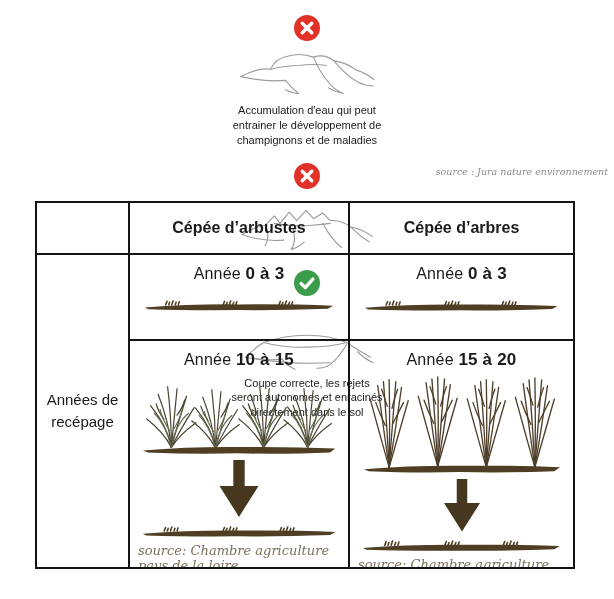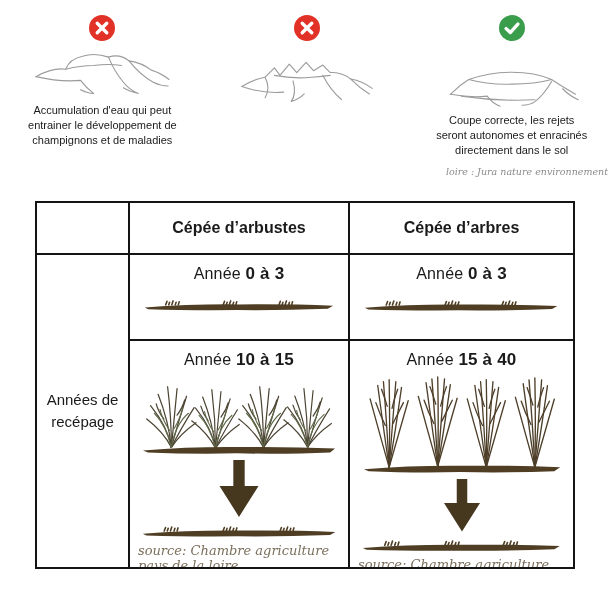"Accumulation d'eau qui peut entrainer" .top { flex-direction: none -> column }
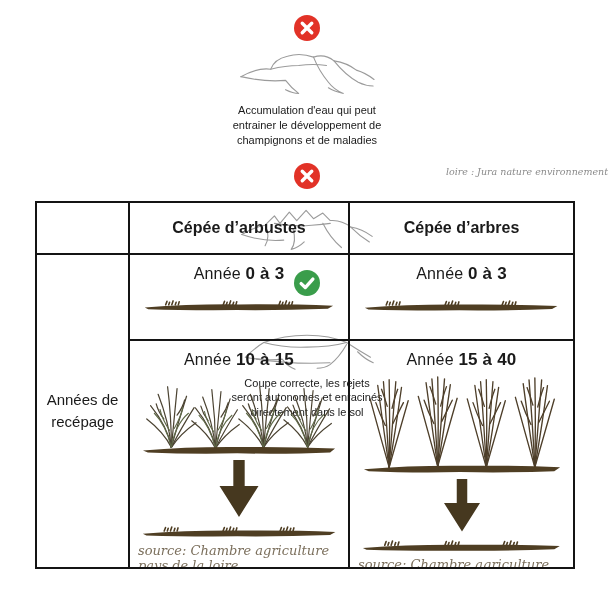"loire : Jura nature environnement" div.top-source { text: loire -> source }
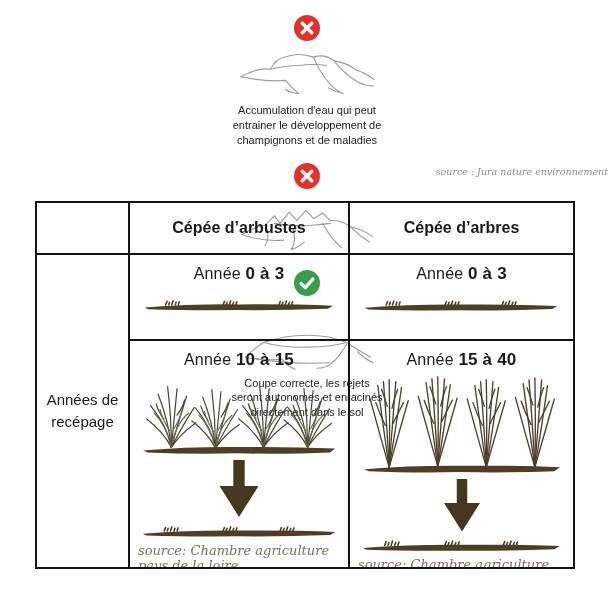"15 à 40" b { text: 40 -> 20 }
